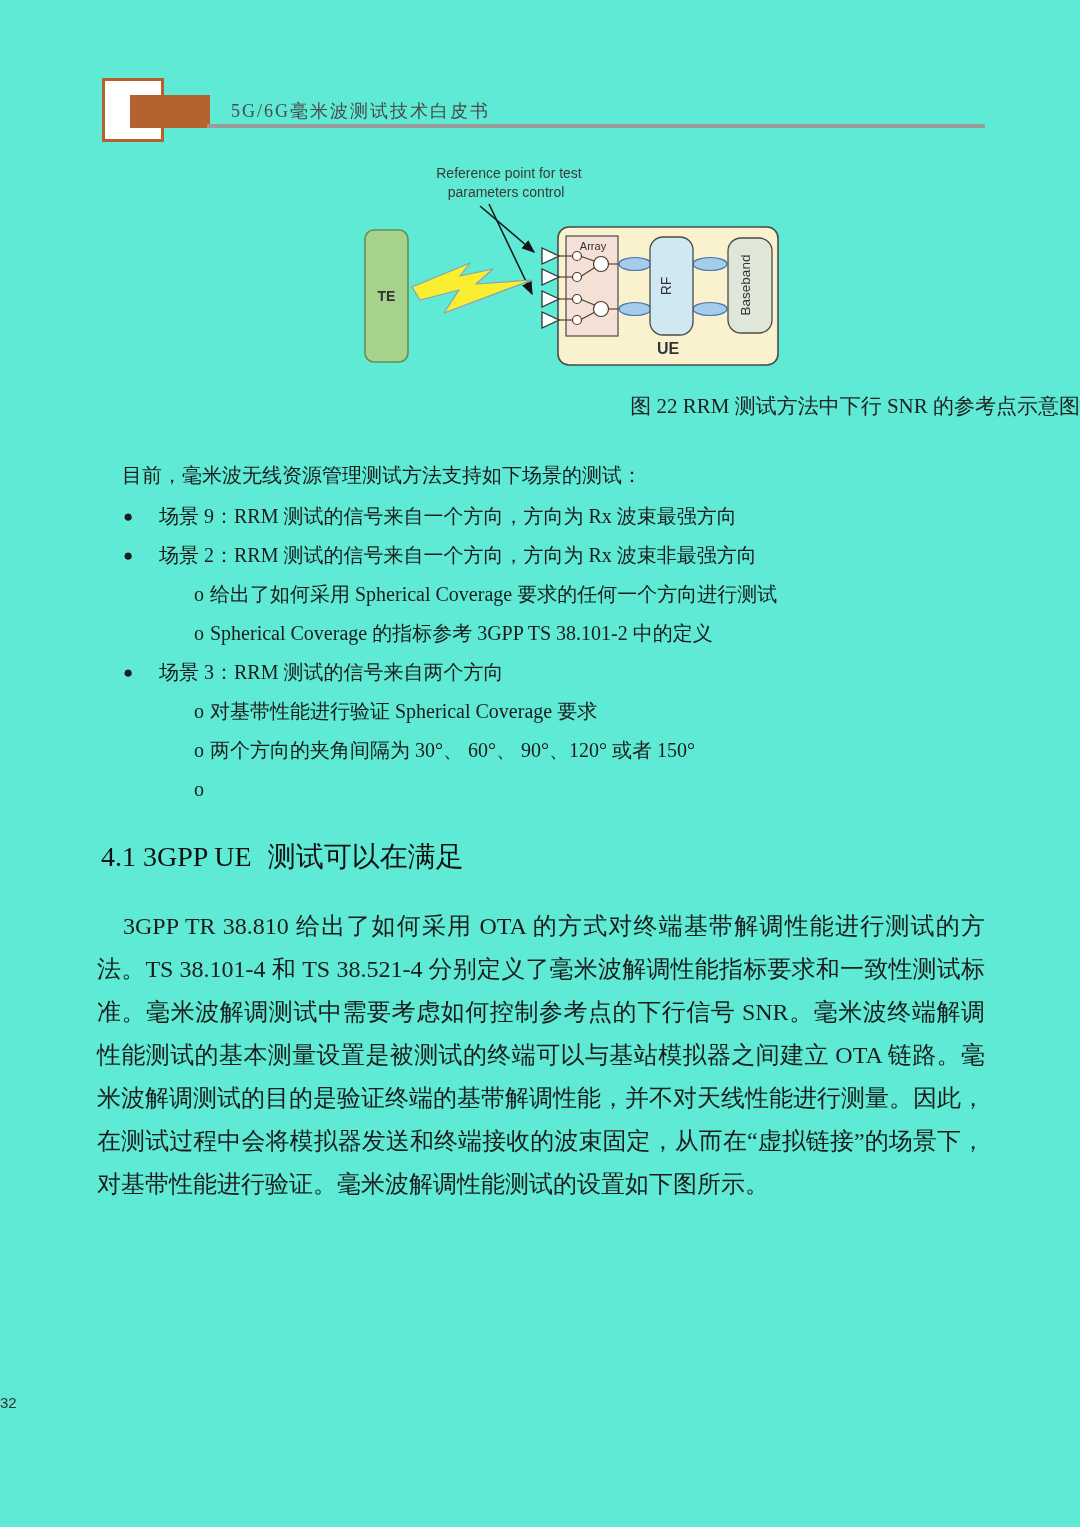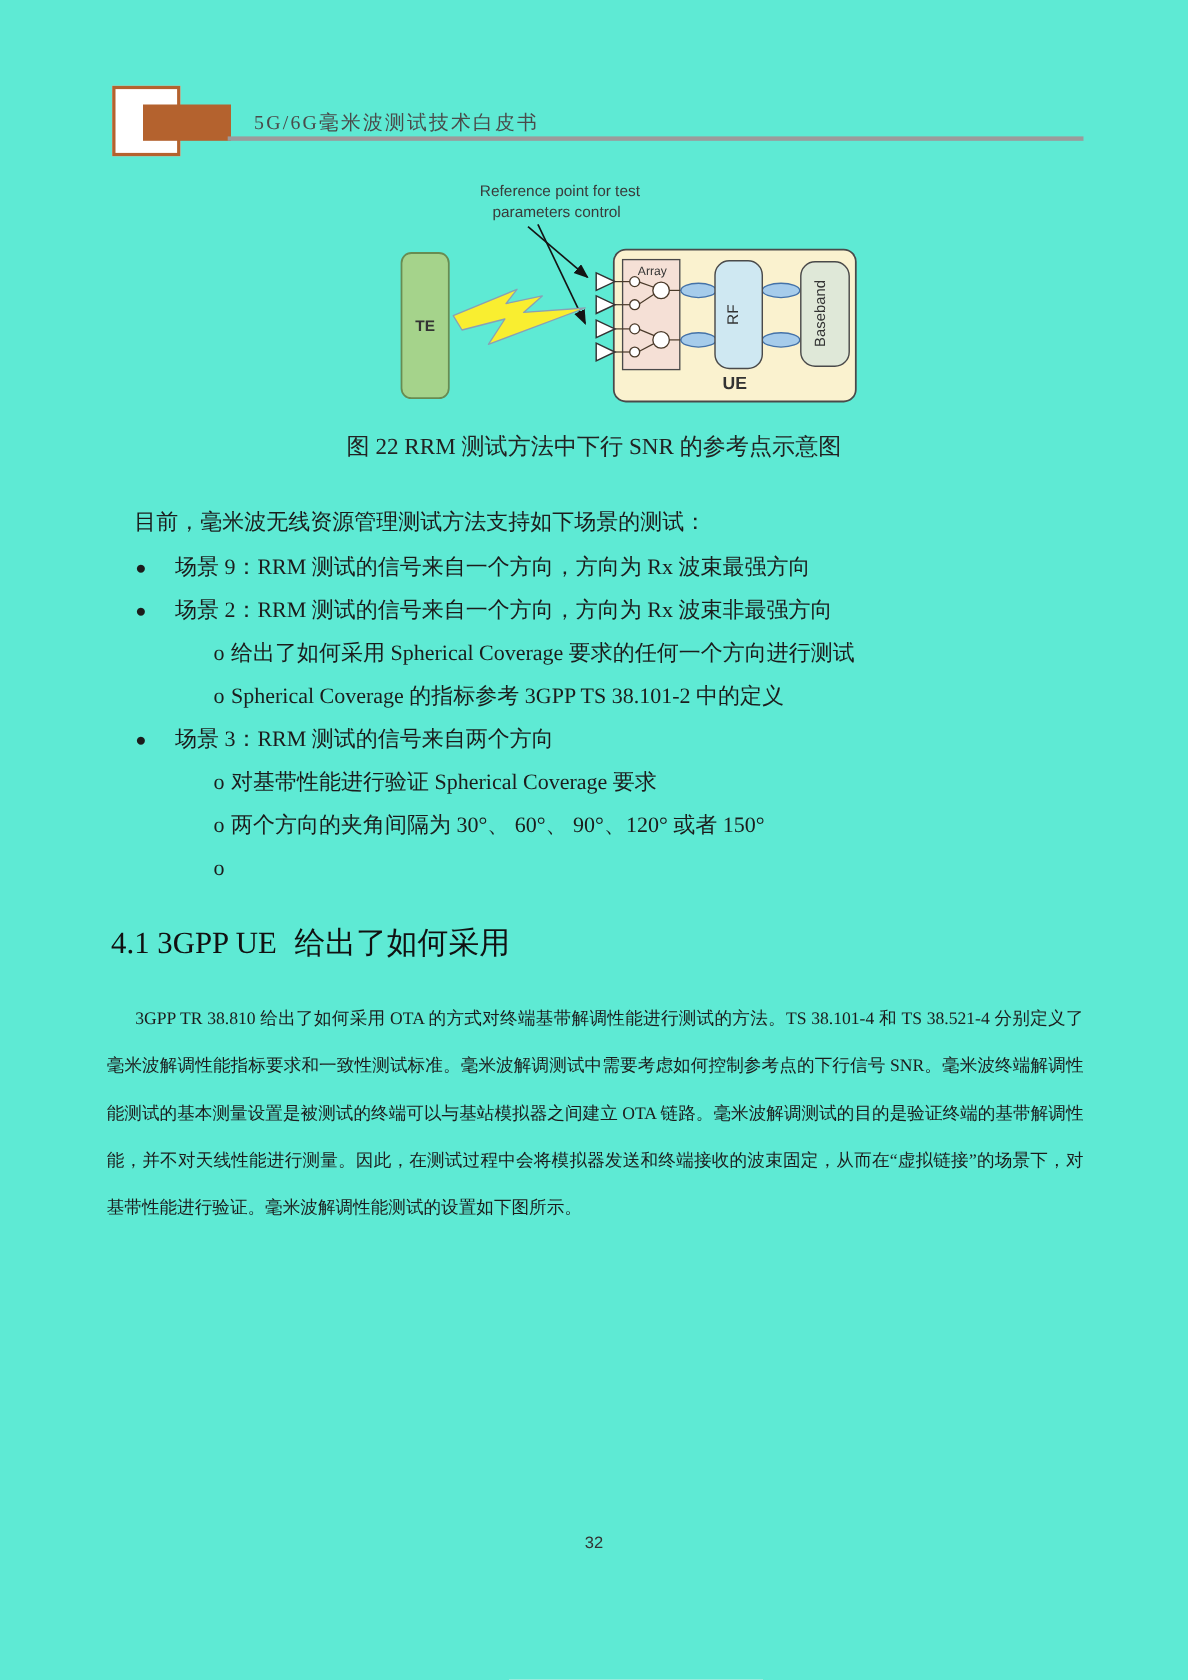"图 22 RRM 测试方法中下行 SNR" .fig-caption { text-align: center -> right }
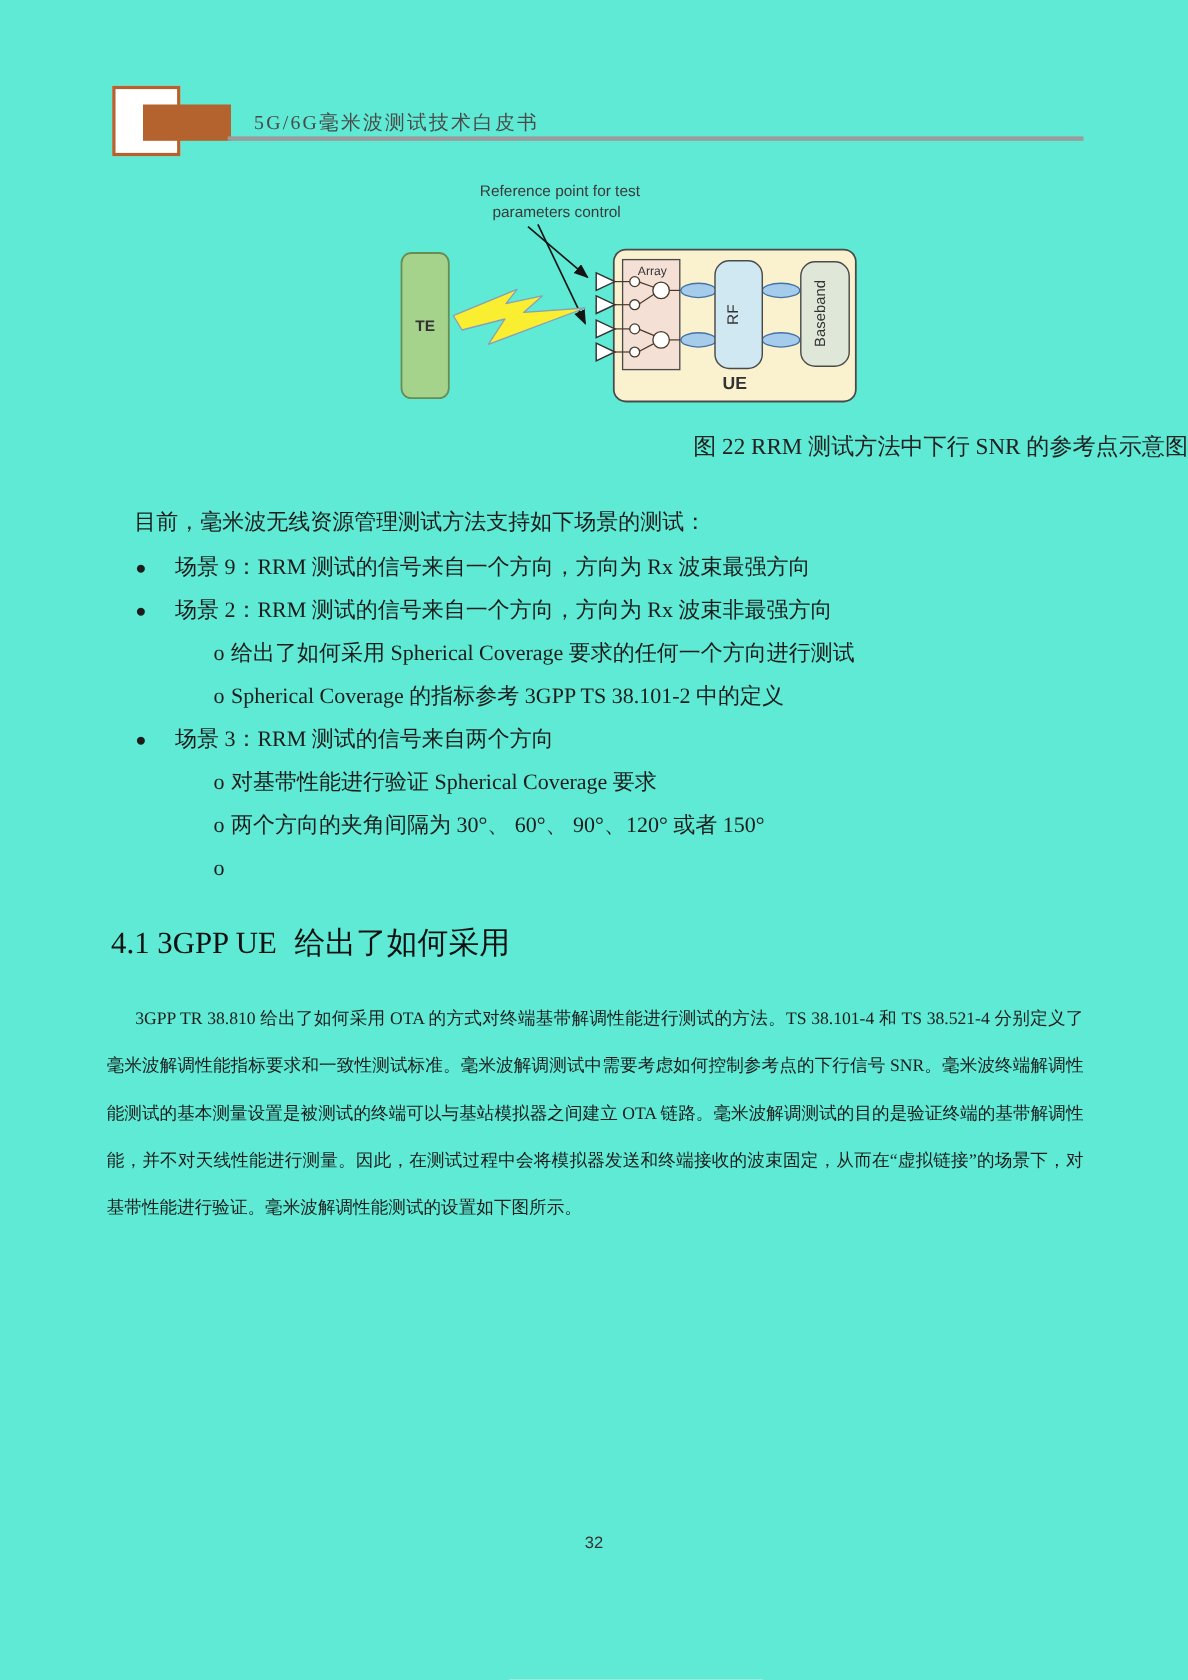"给出了如何采用" span.cn { text: 给出了如何采用 -> 测试可以在满足 }
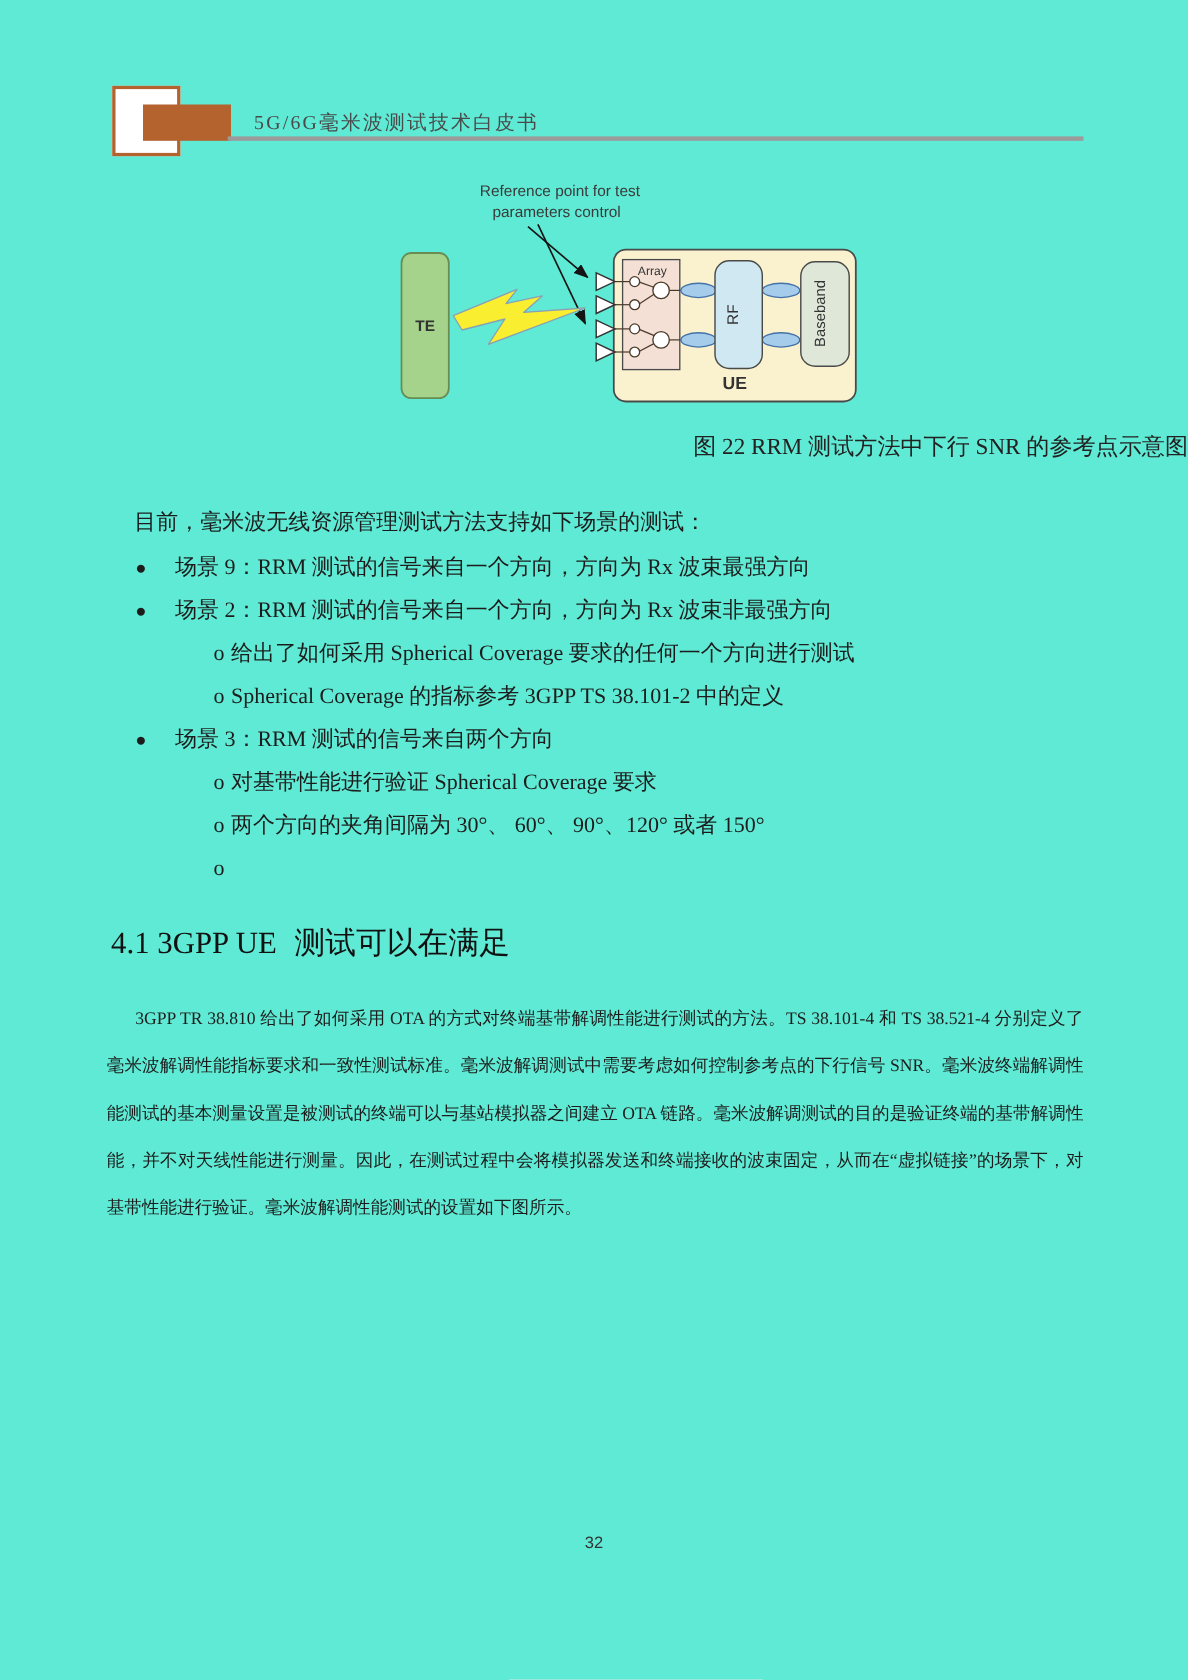"3GPP TR 38.810 给出了如何采用 OTA" .body-par { font-size: 16px -> 24px }
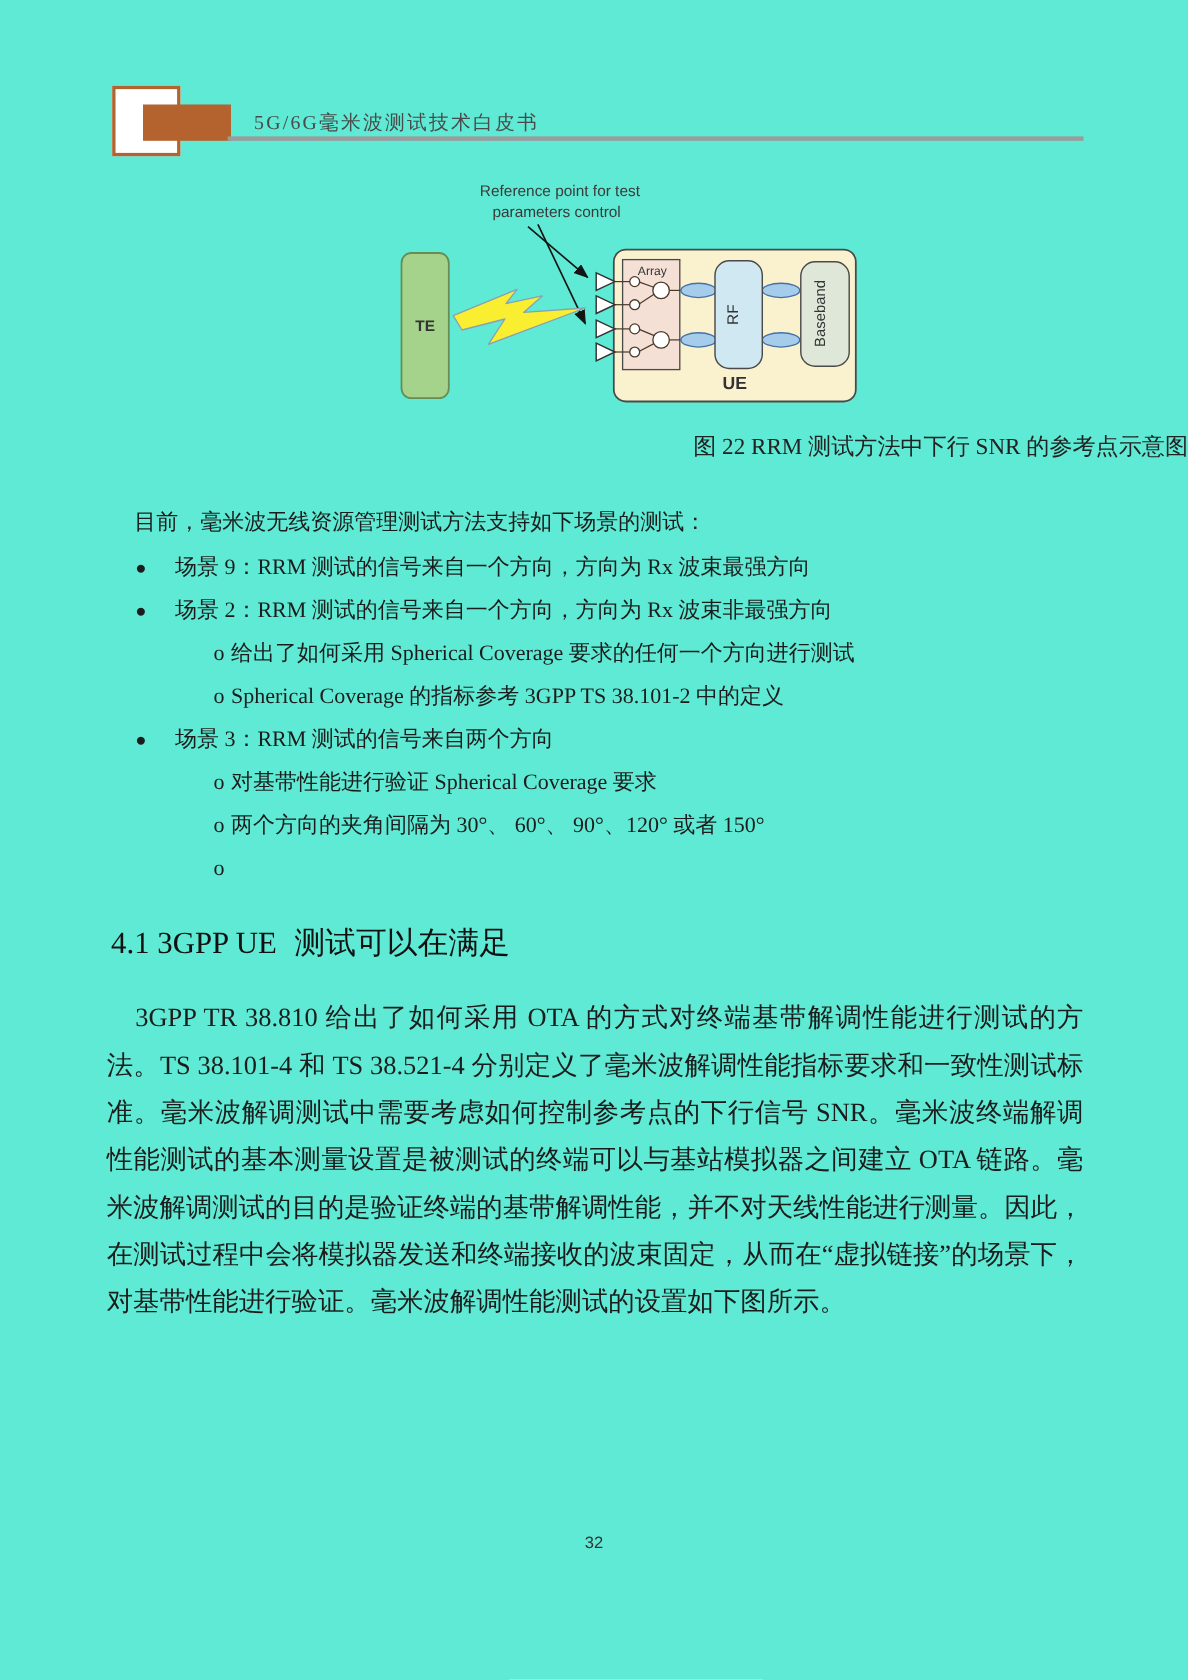"32" .page-number { text-align: center -> left }
